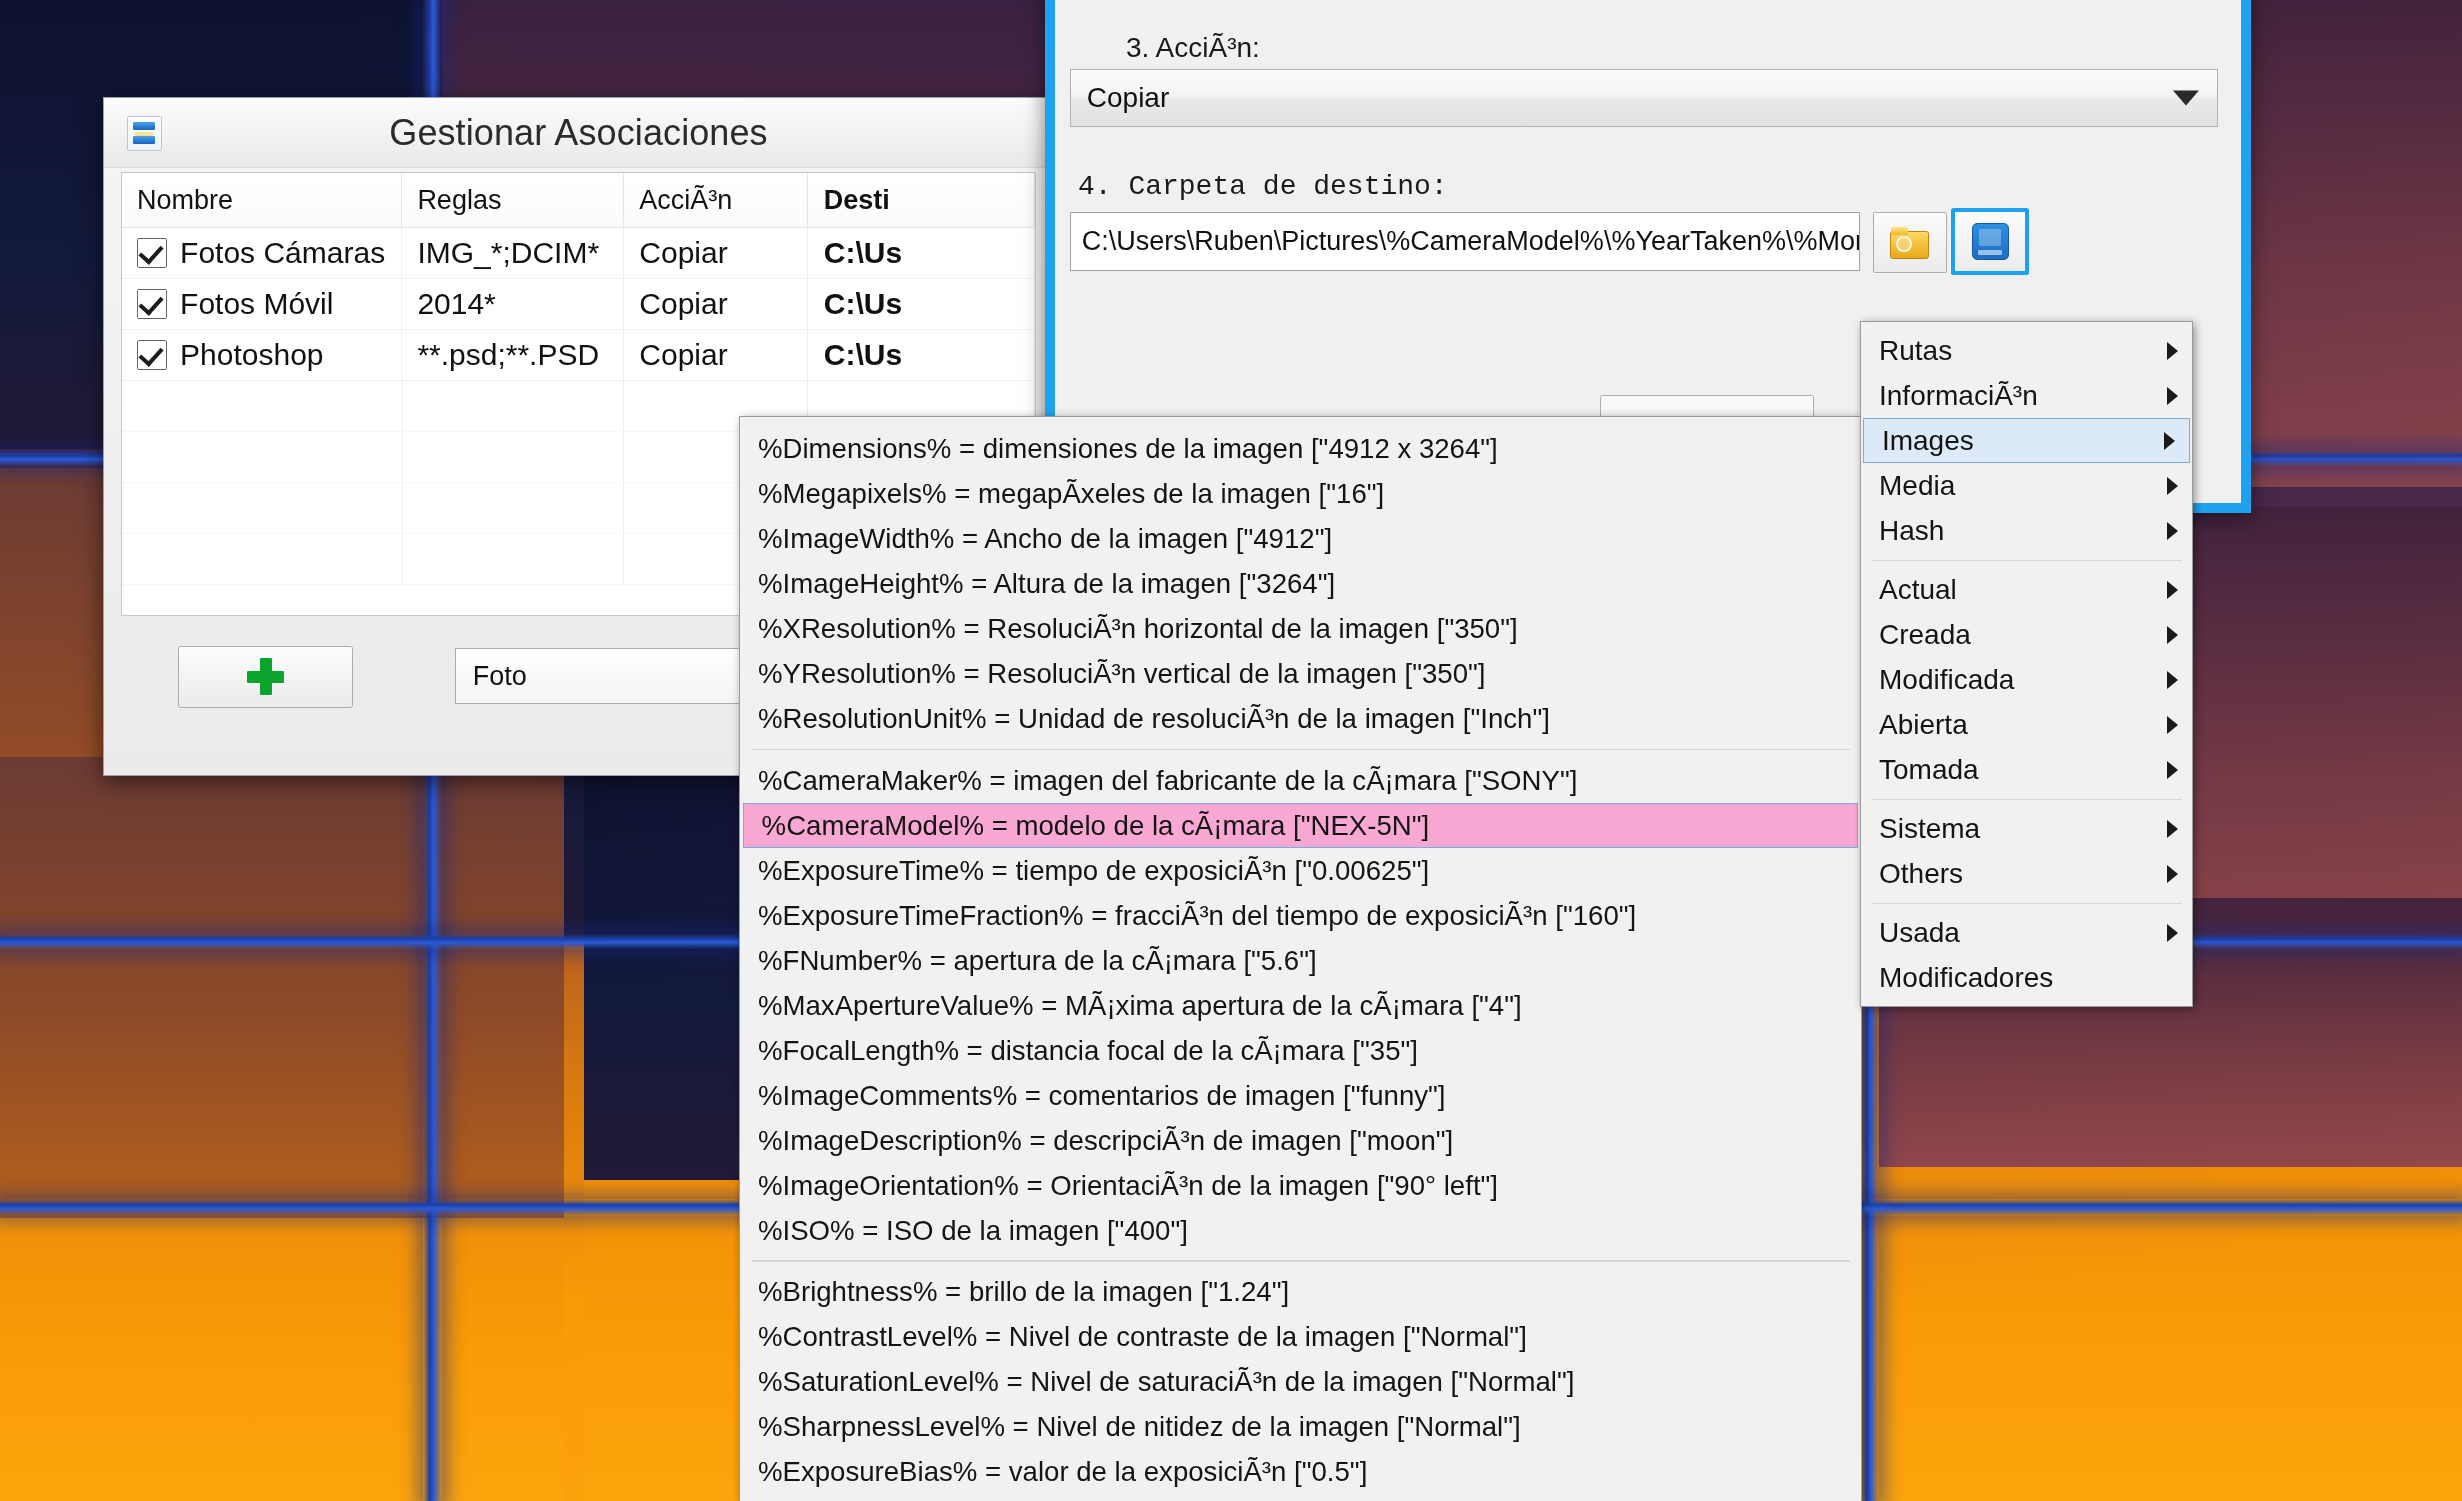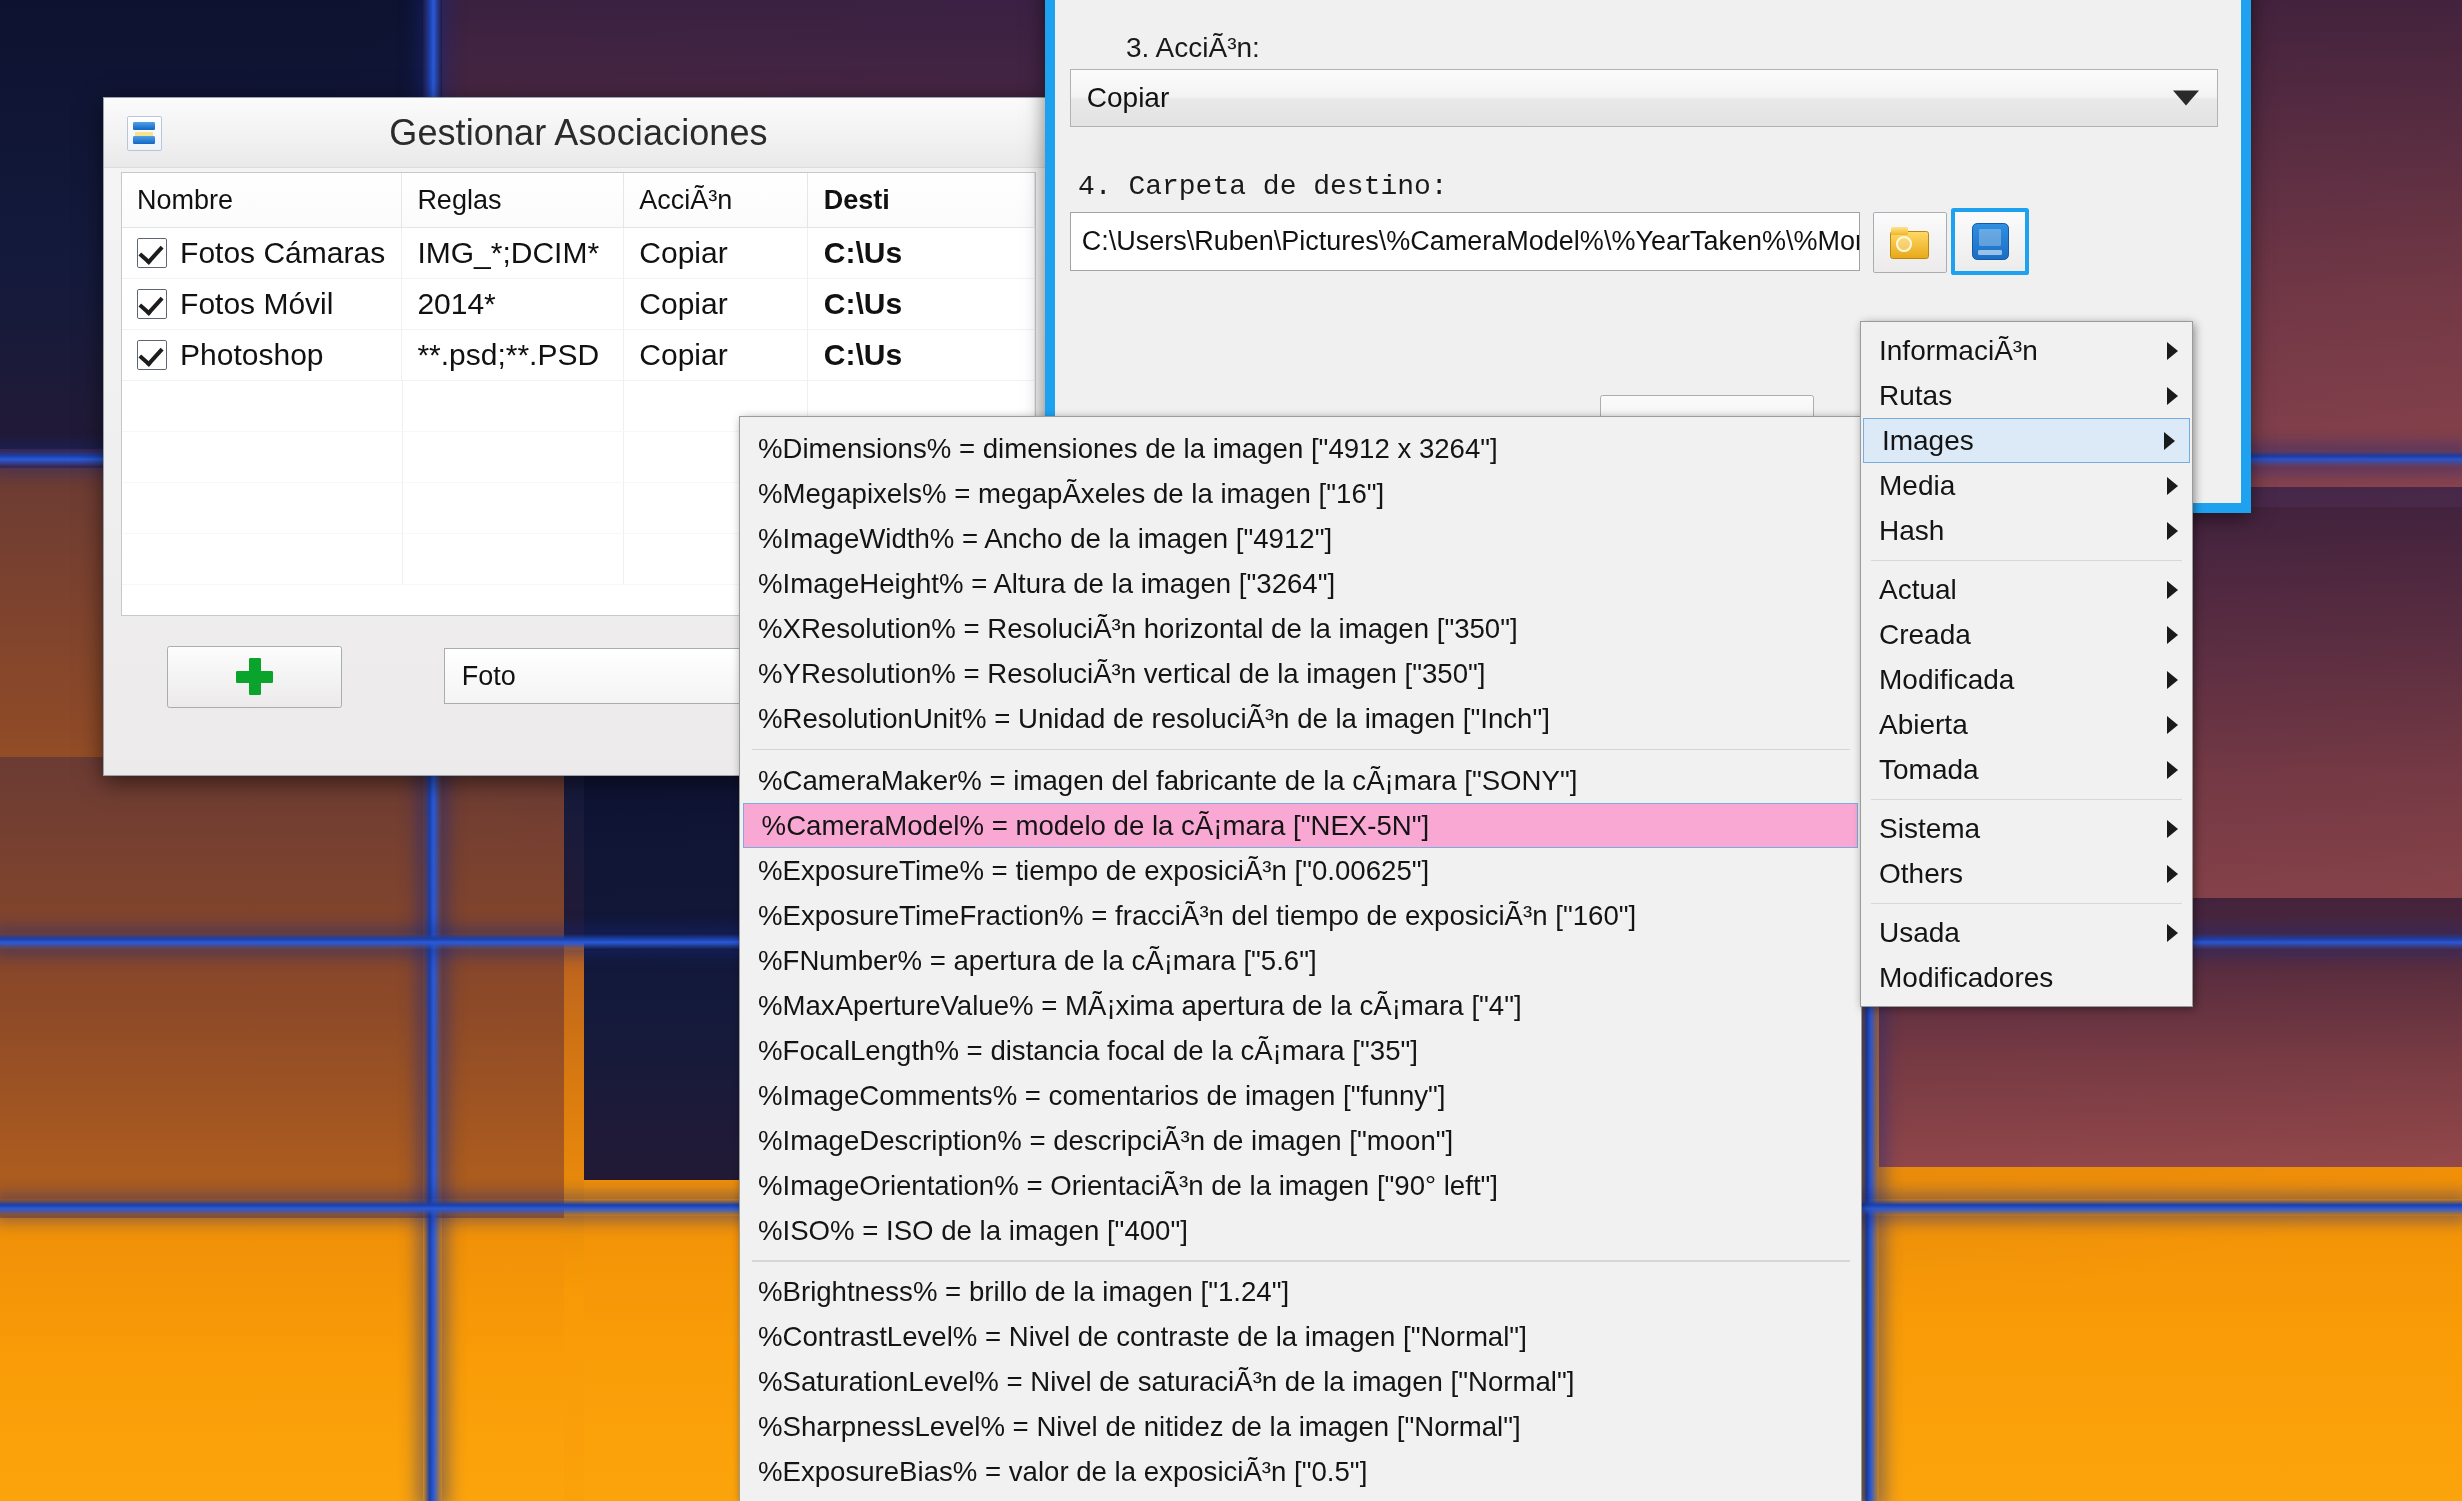"InformaciÃ³n" div.citem { order: before "Rutas" -> after "Rutas" }
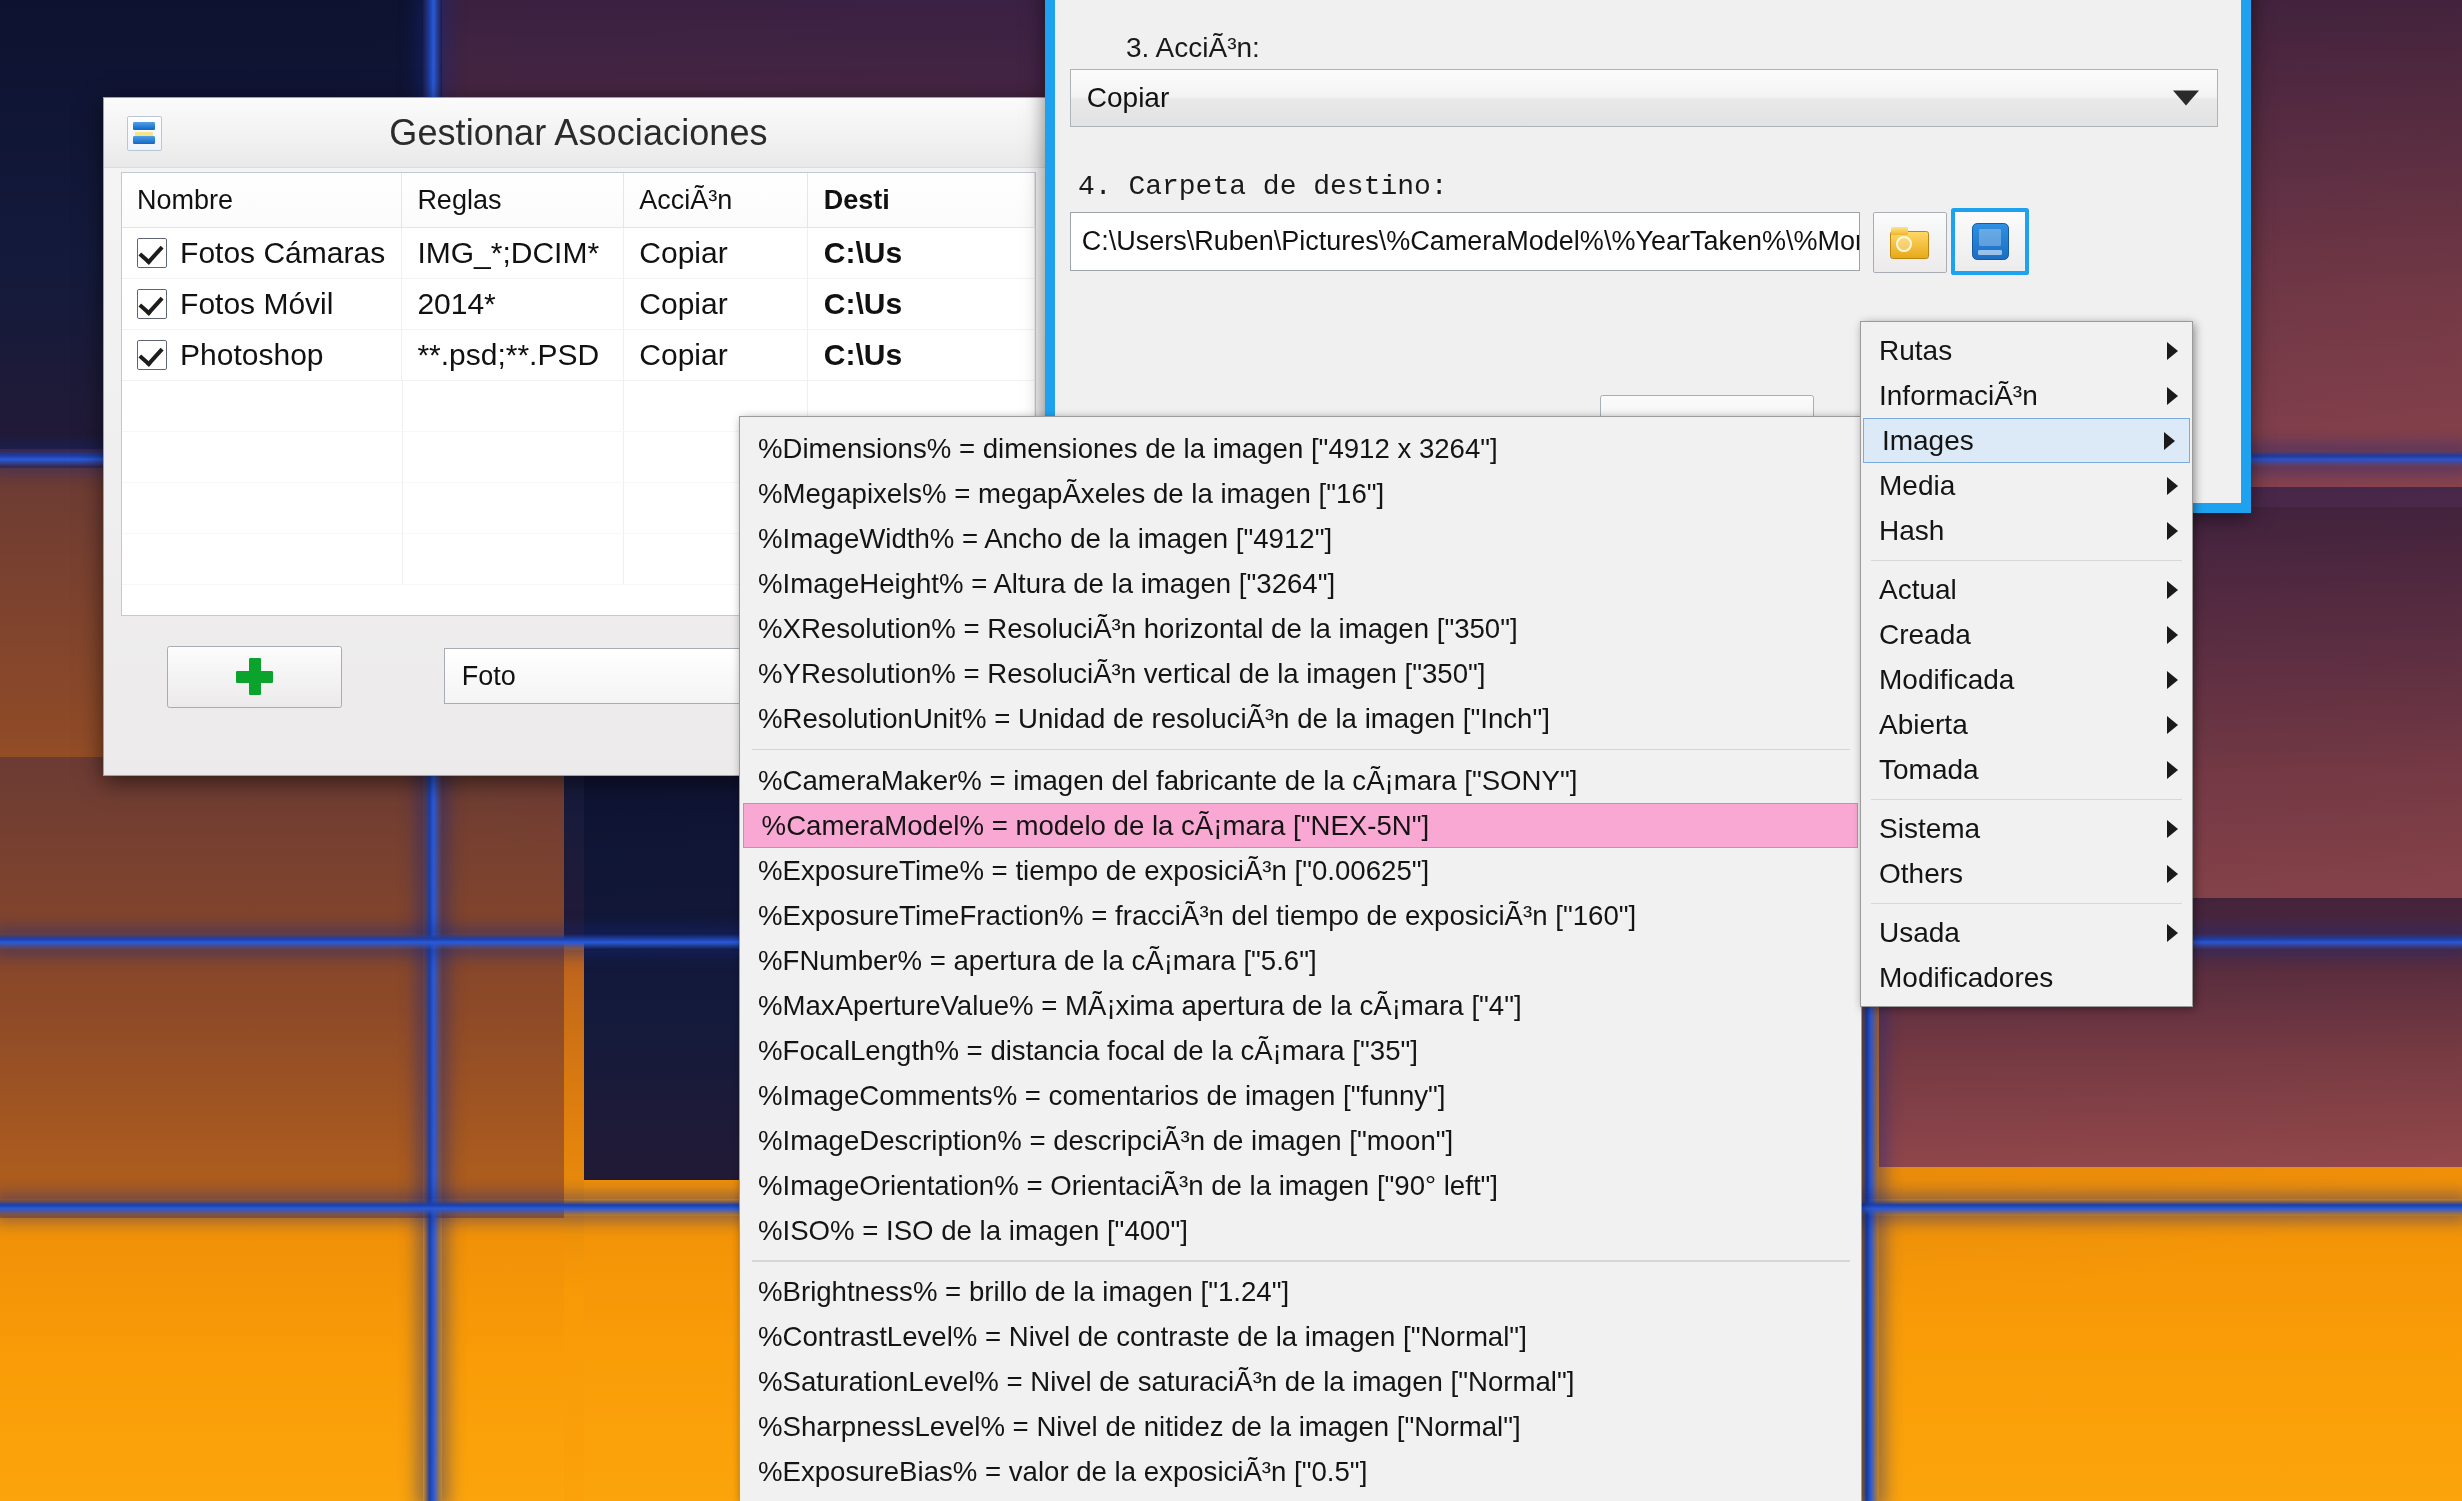"Foto" #assoc-bottom { left: 12px -> 23px }
